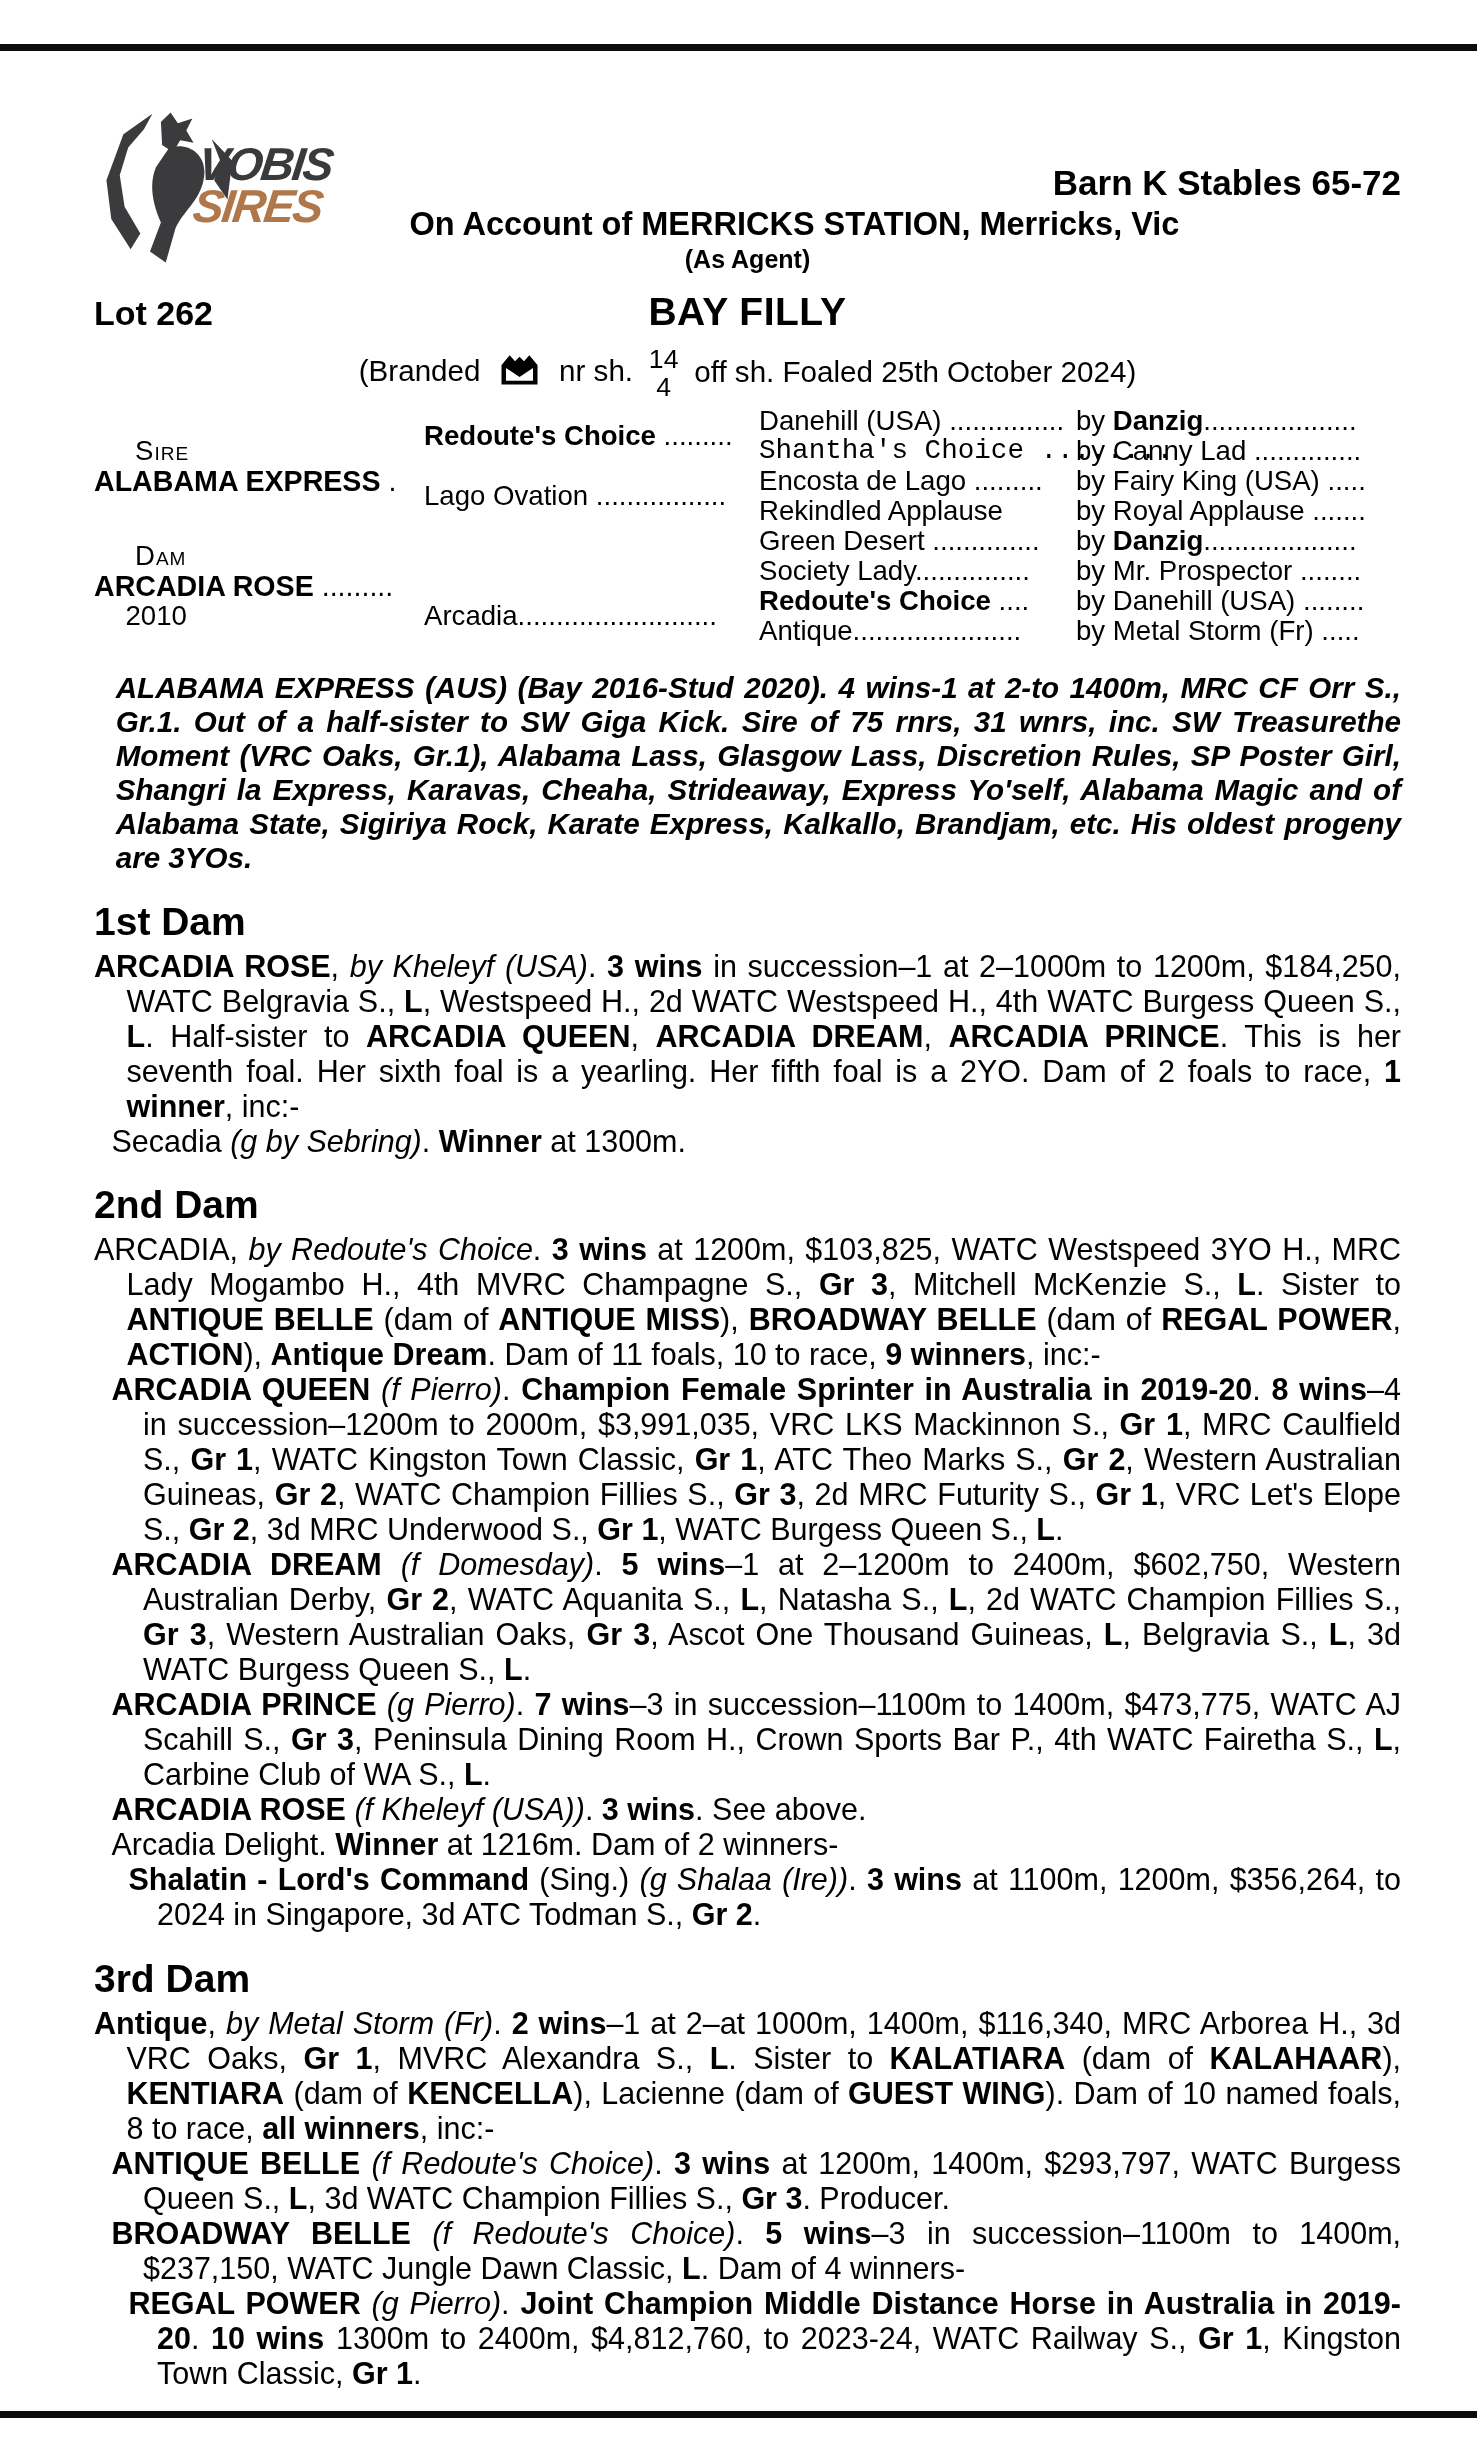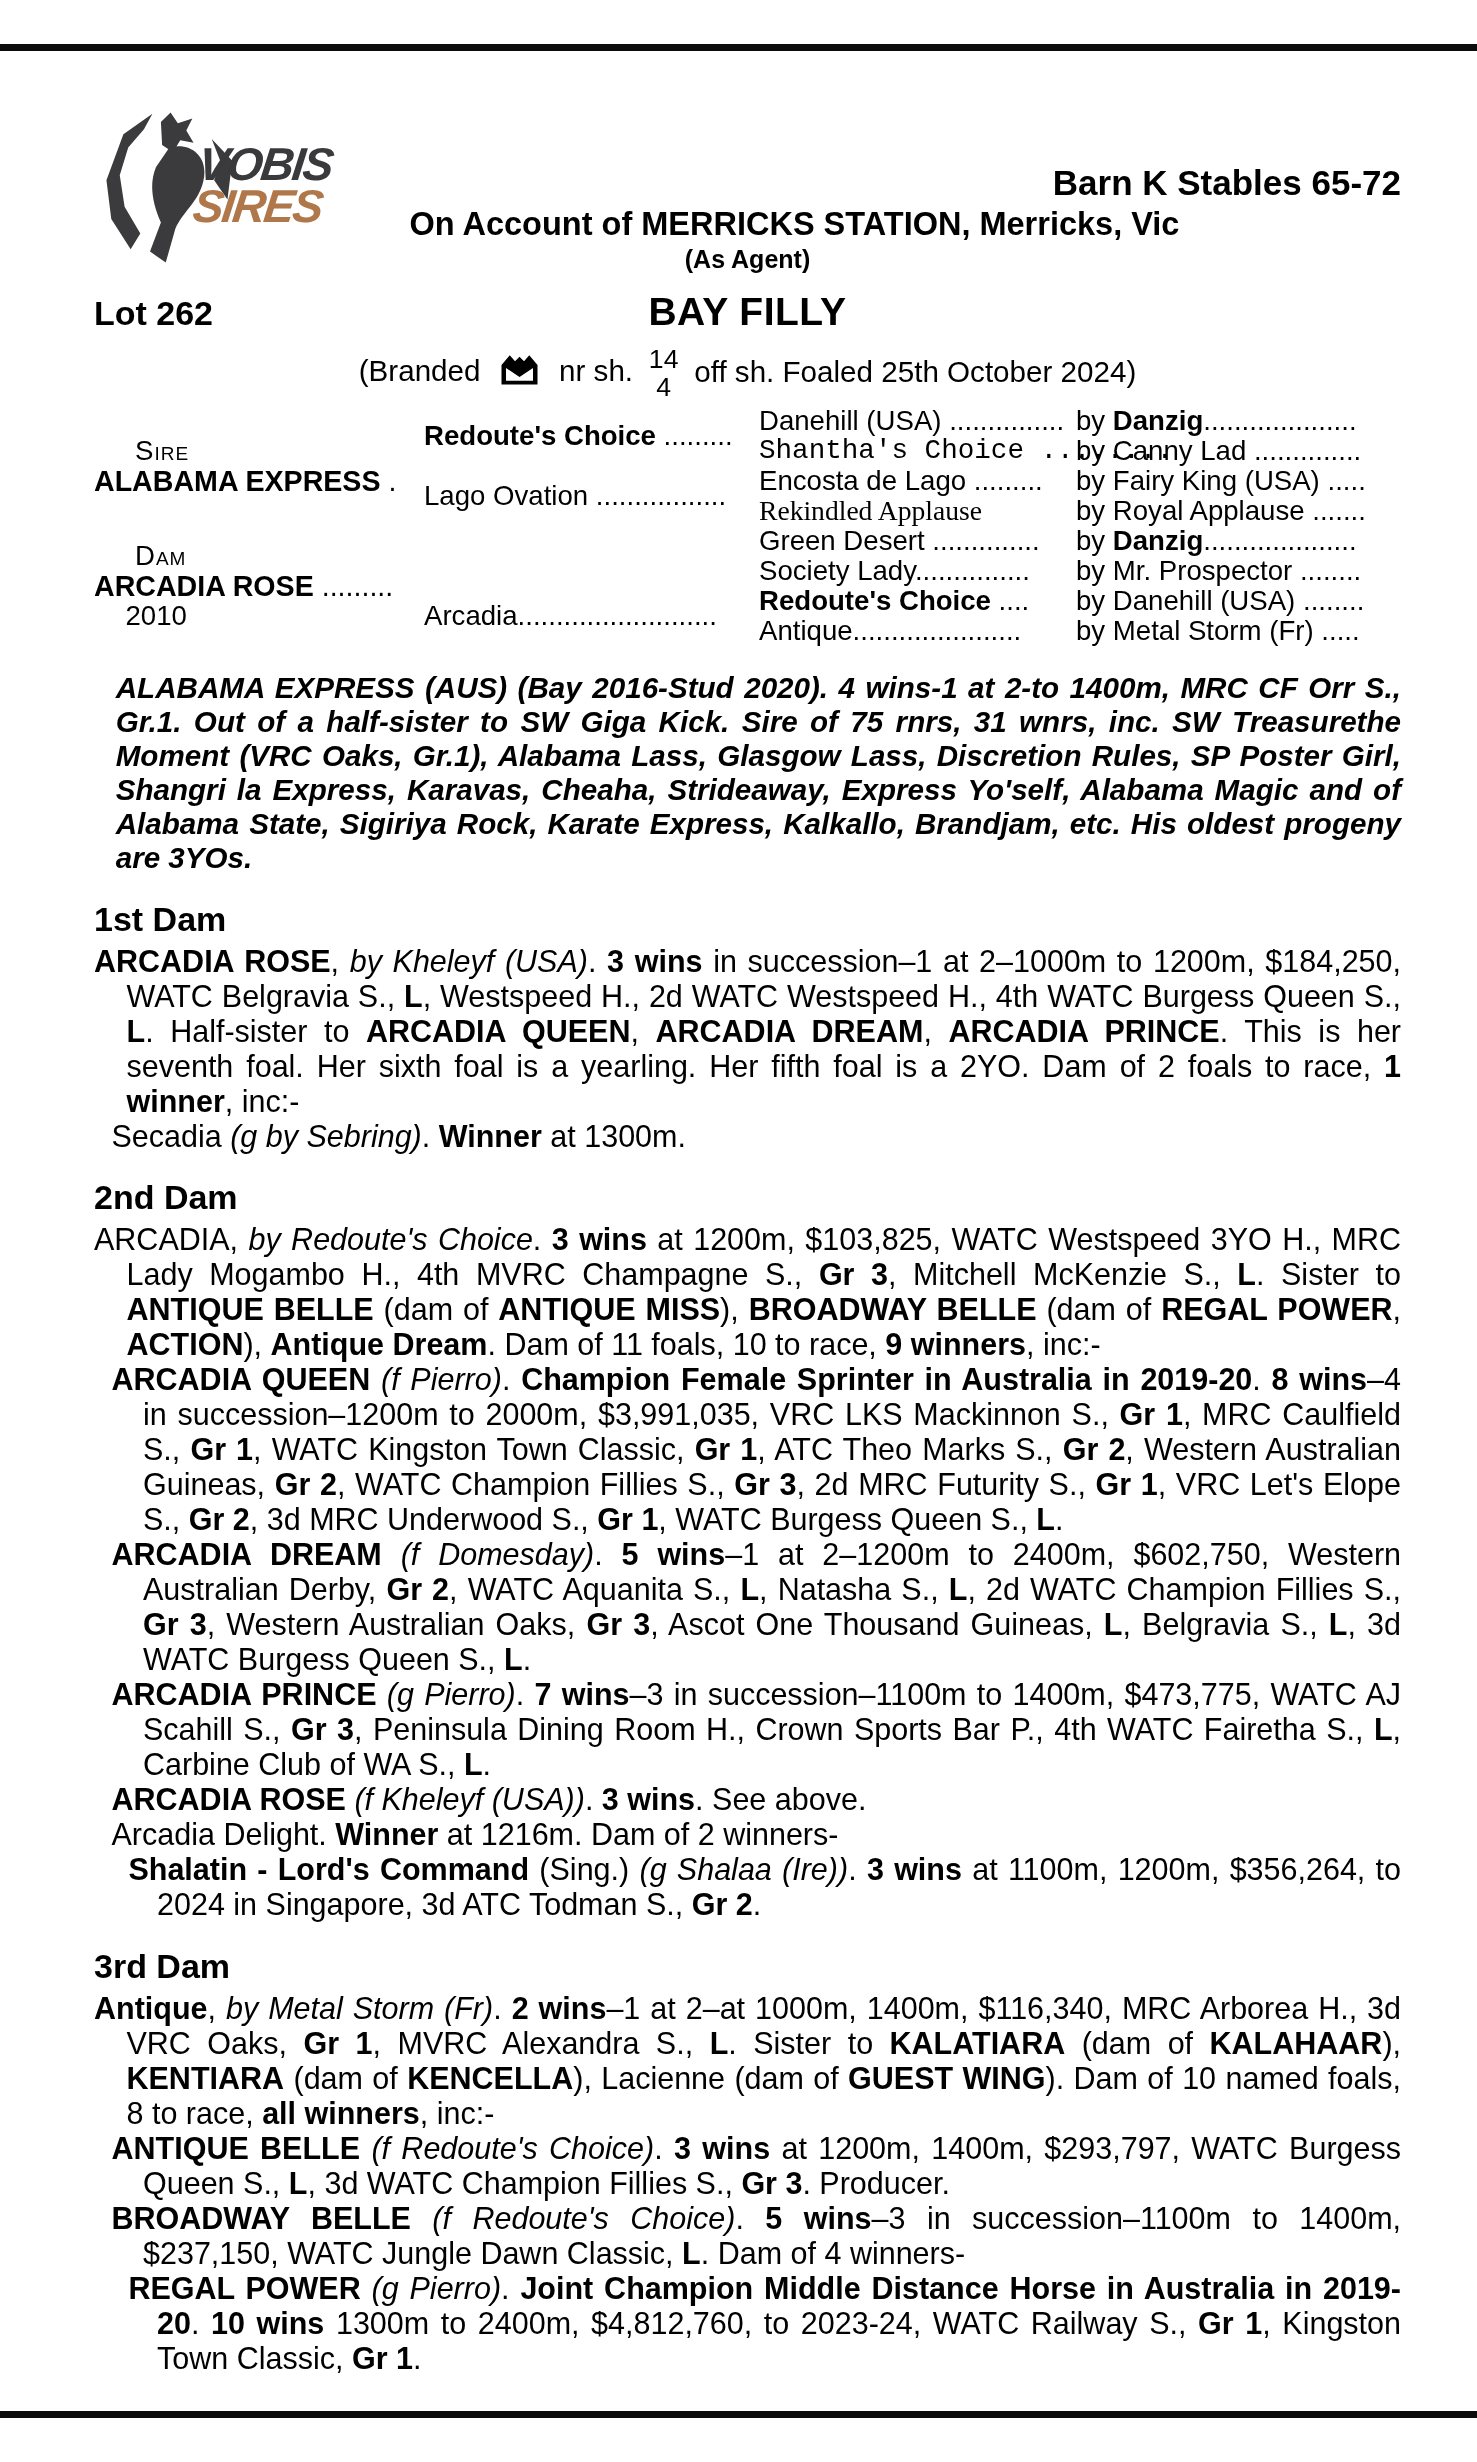"Rekindled Applause" div.cell { font-family: Liberation Serif, serif -> none }
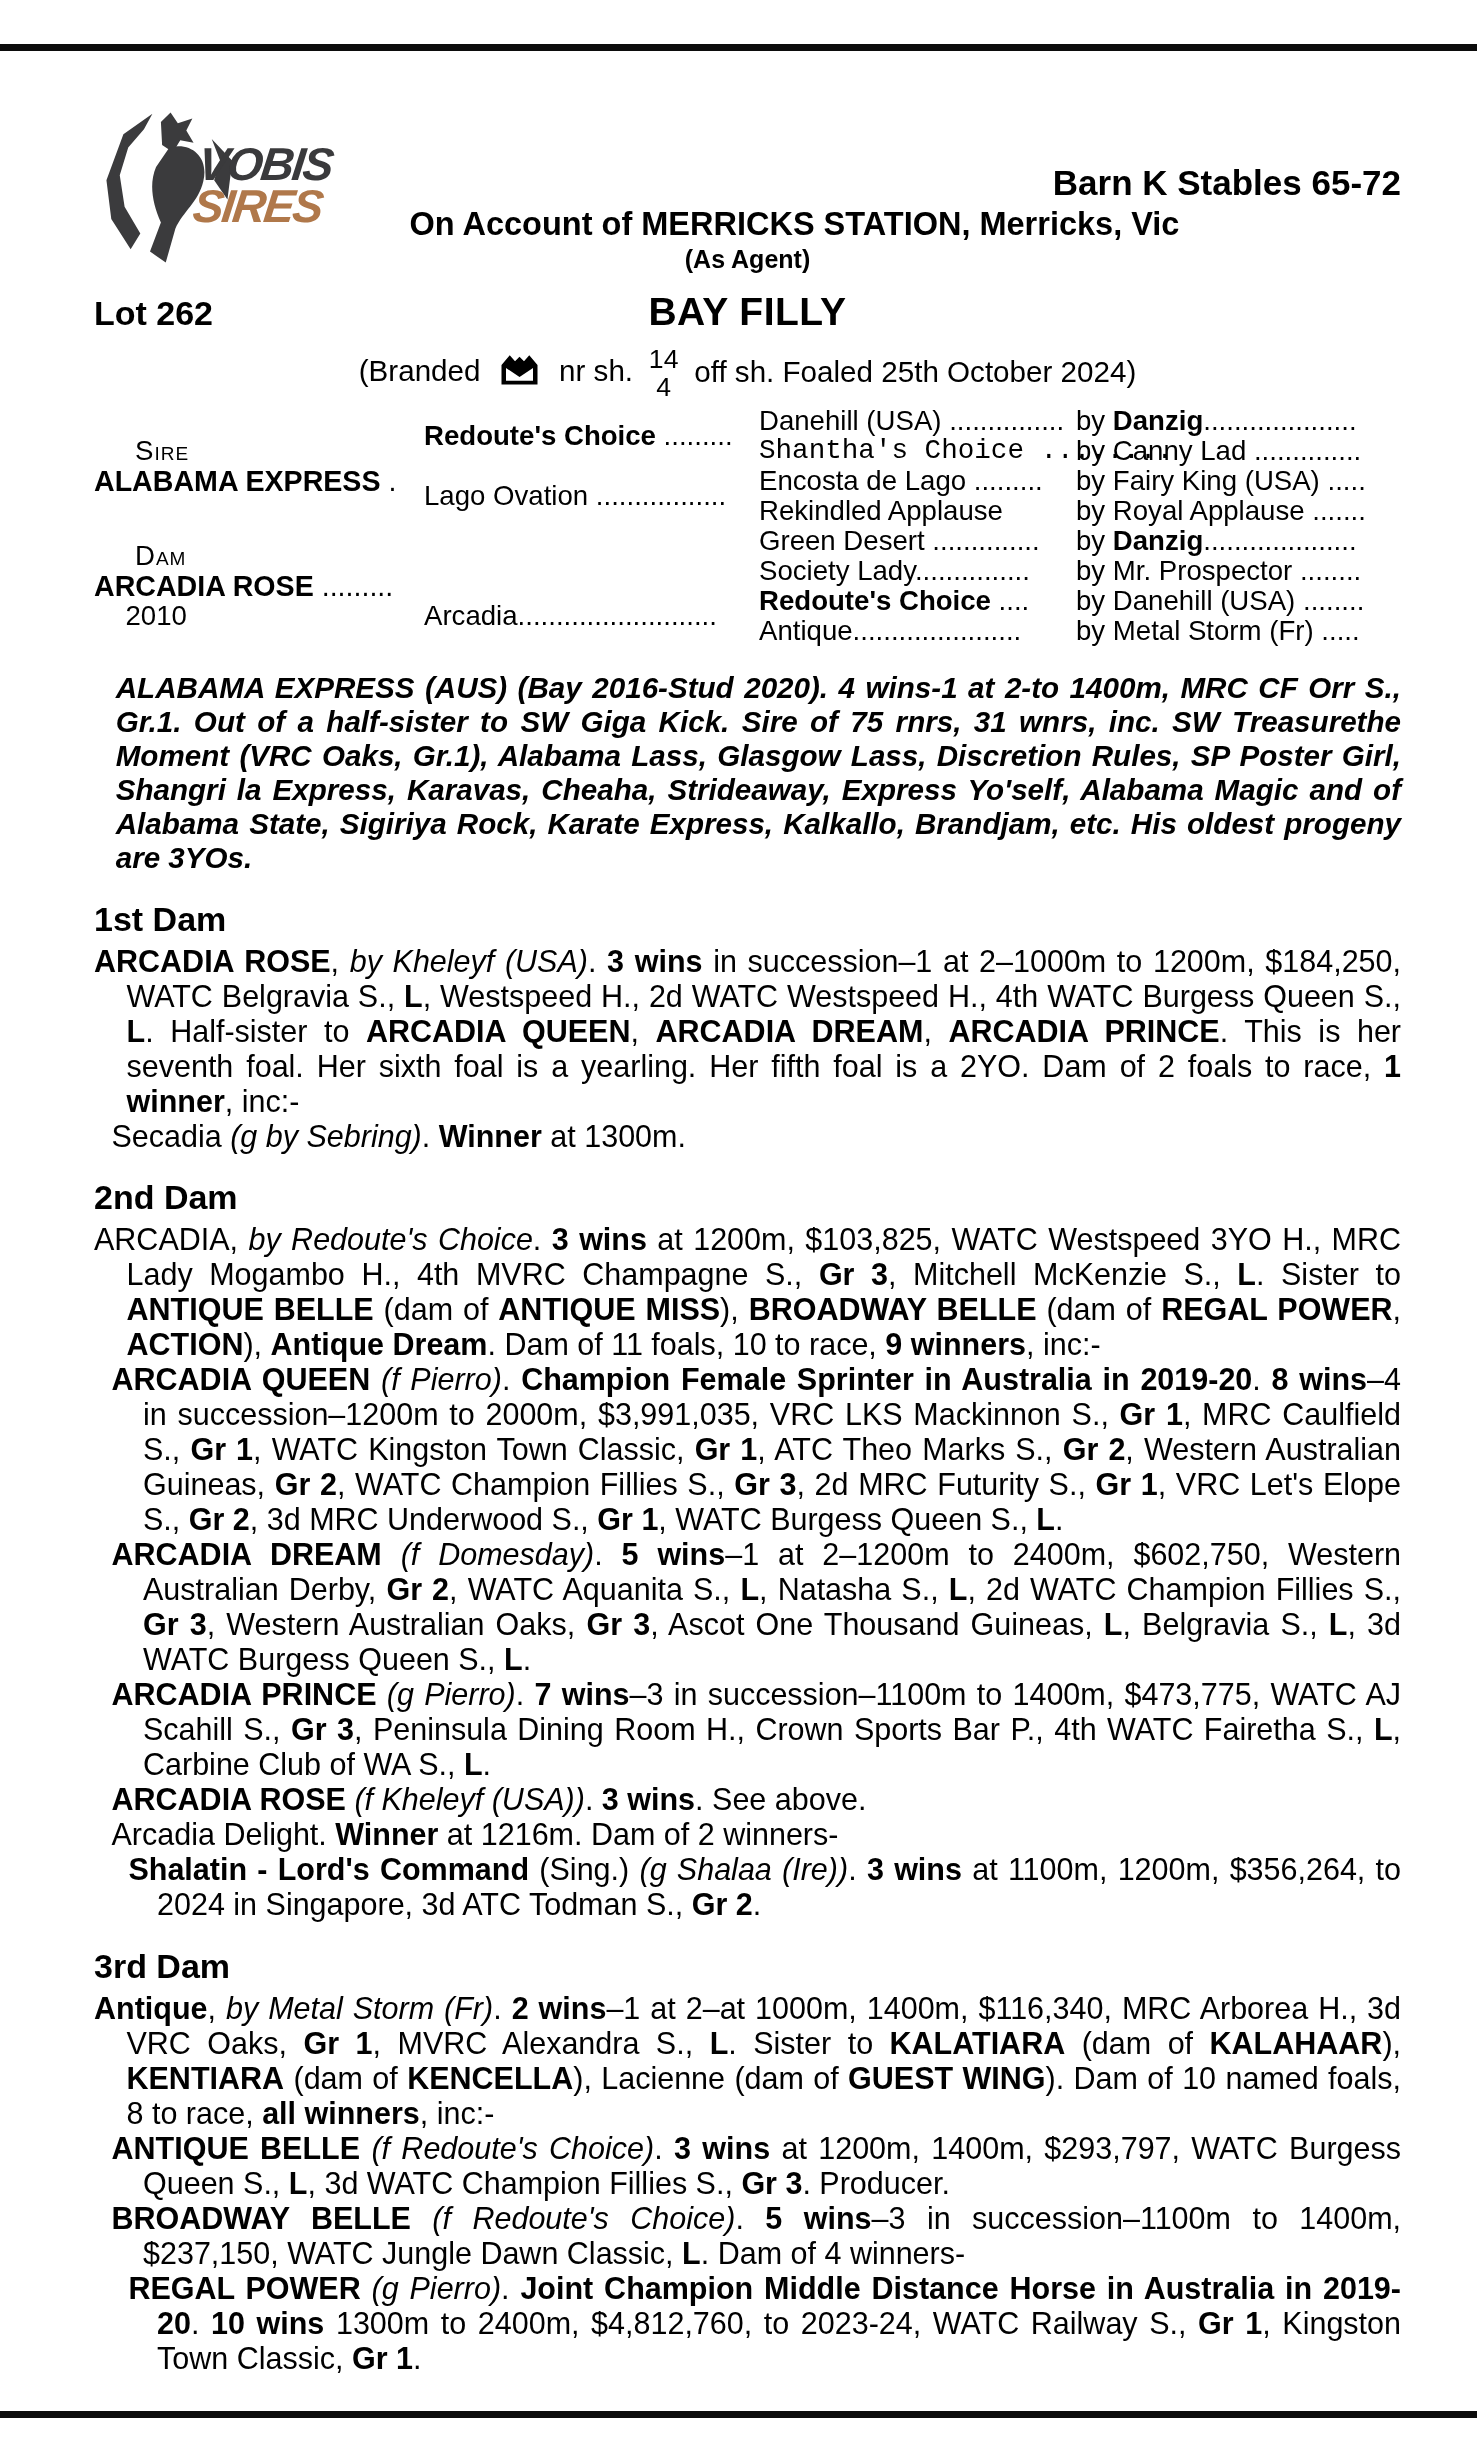"1st Dam" .section-heading { font-size: 34px -> 39px }
